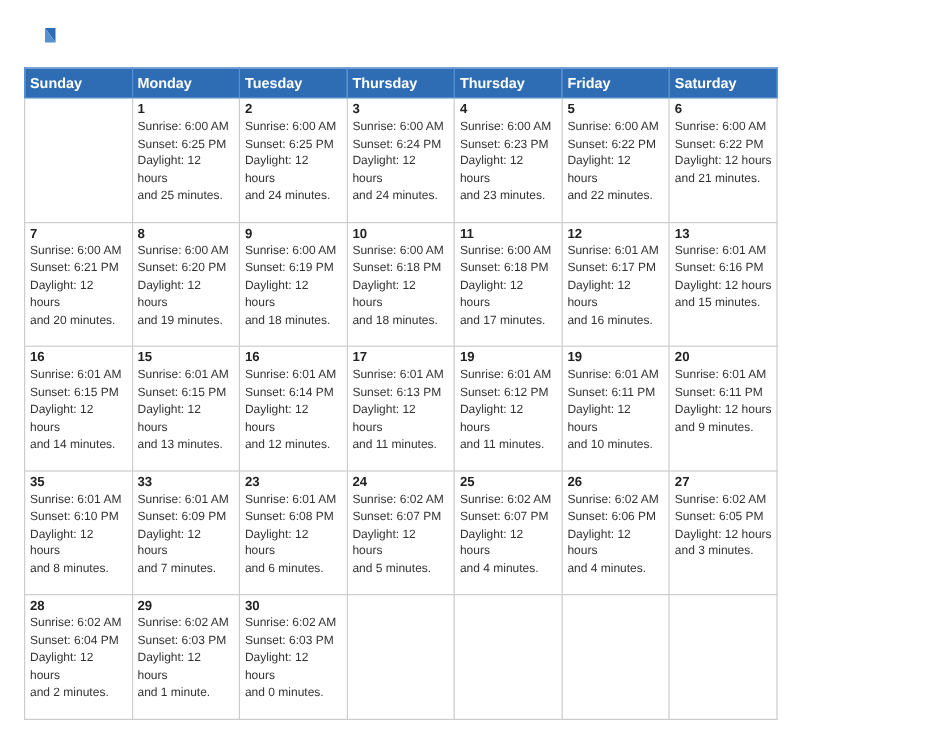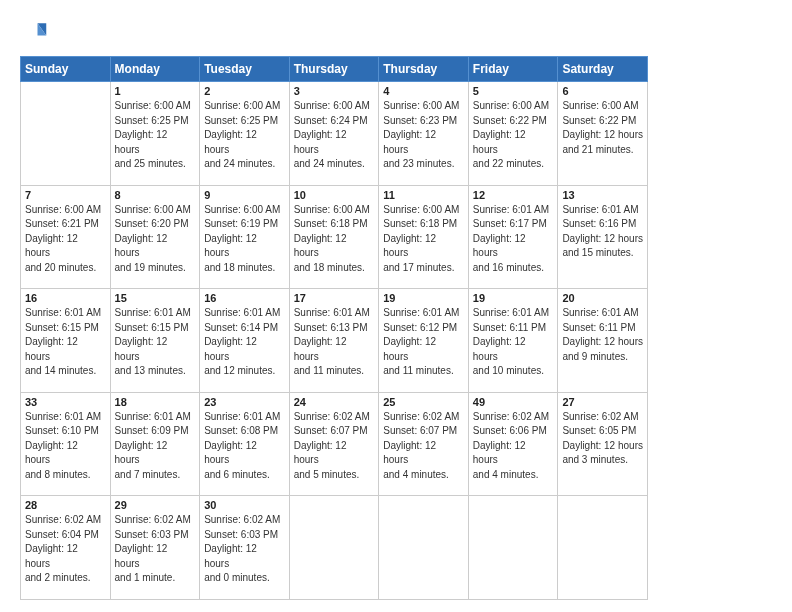"33" span.day-number { text: 33 -> 35 }
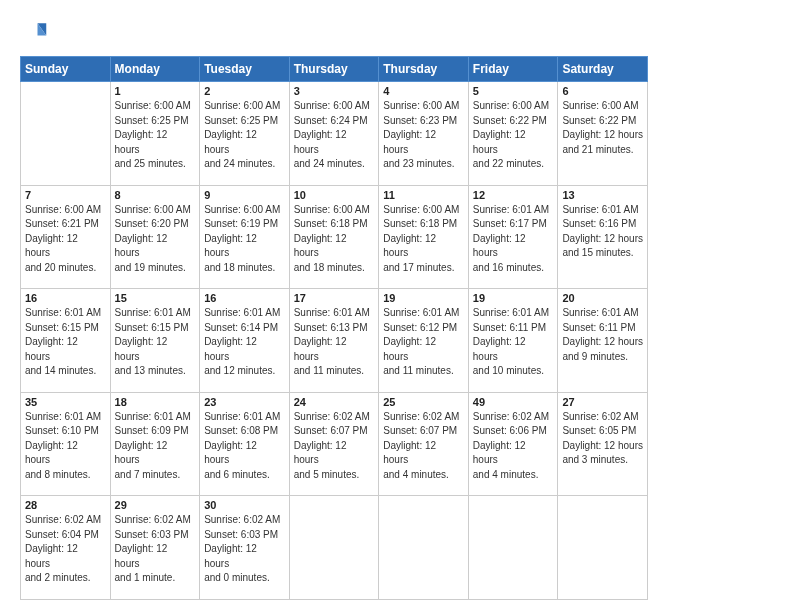"18" span.day-number { text: 18 -> 33 }
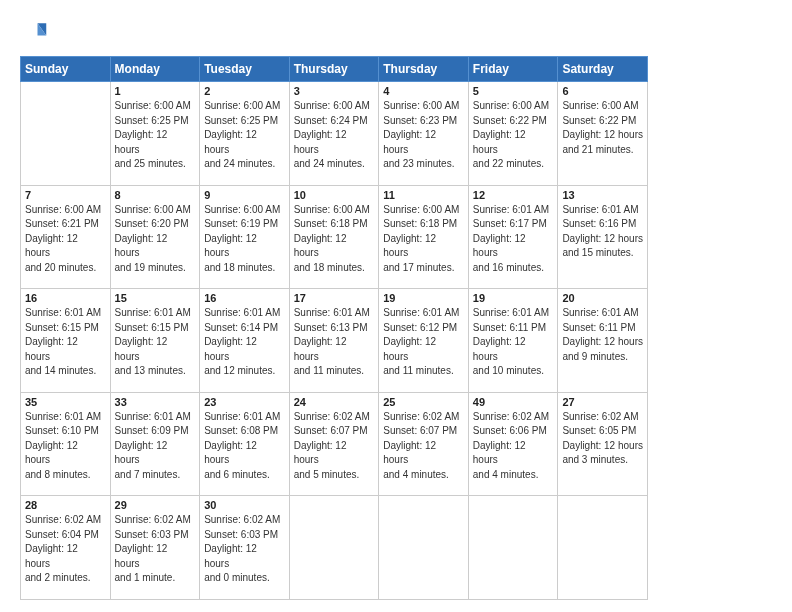"49" span.day-number { text: 49 -> 26 }
